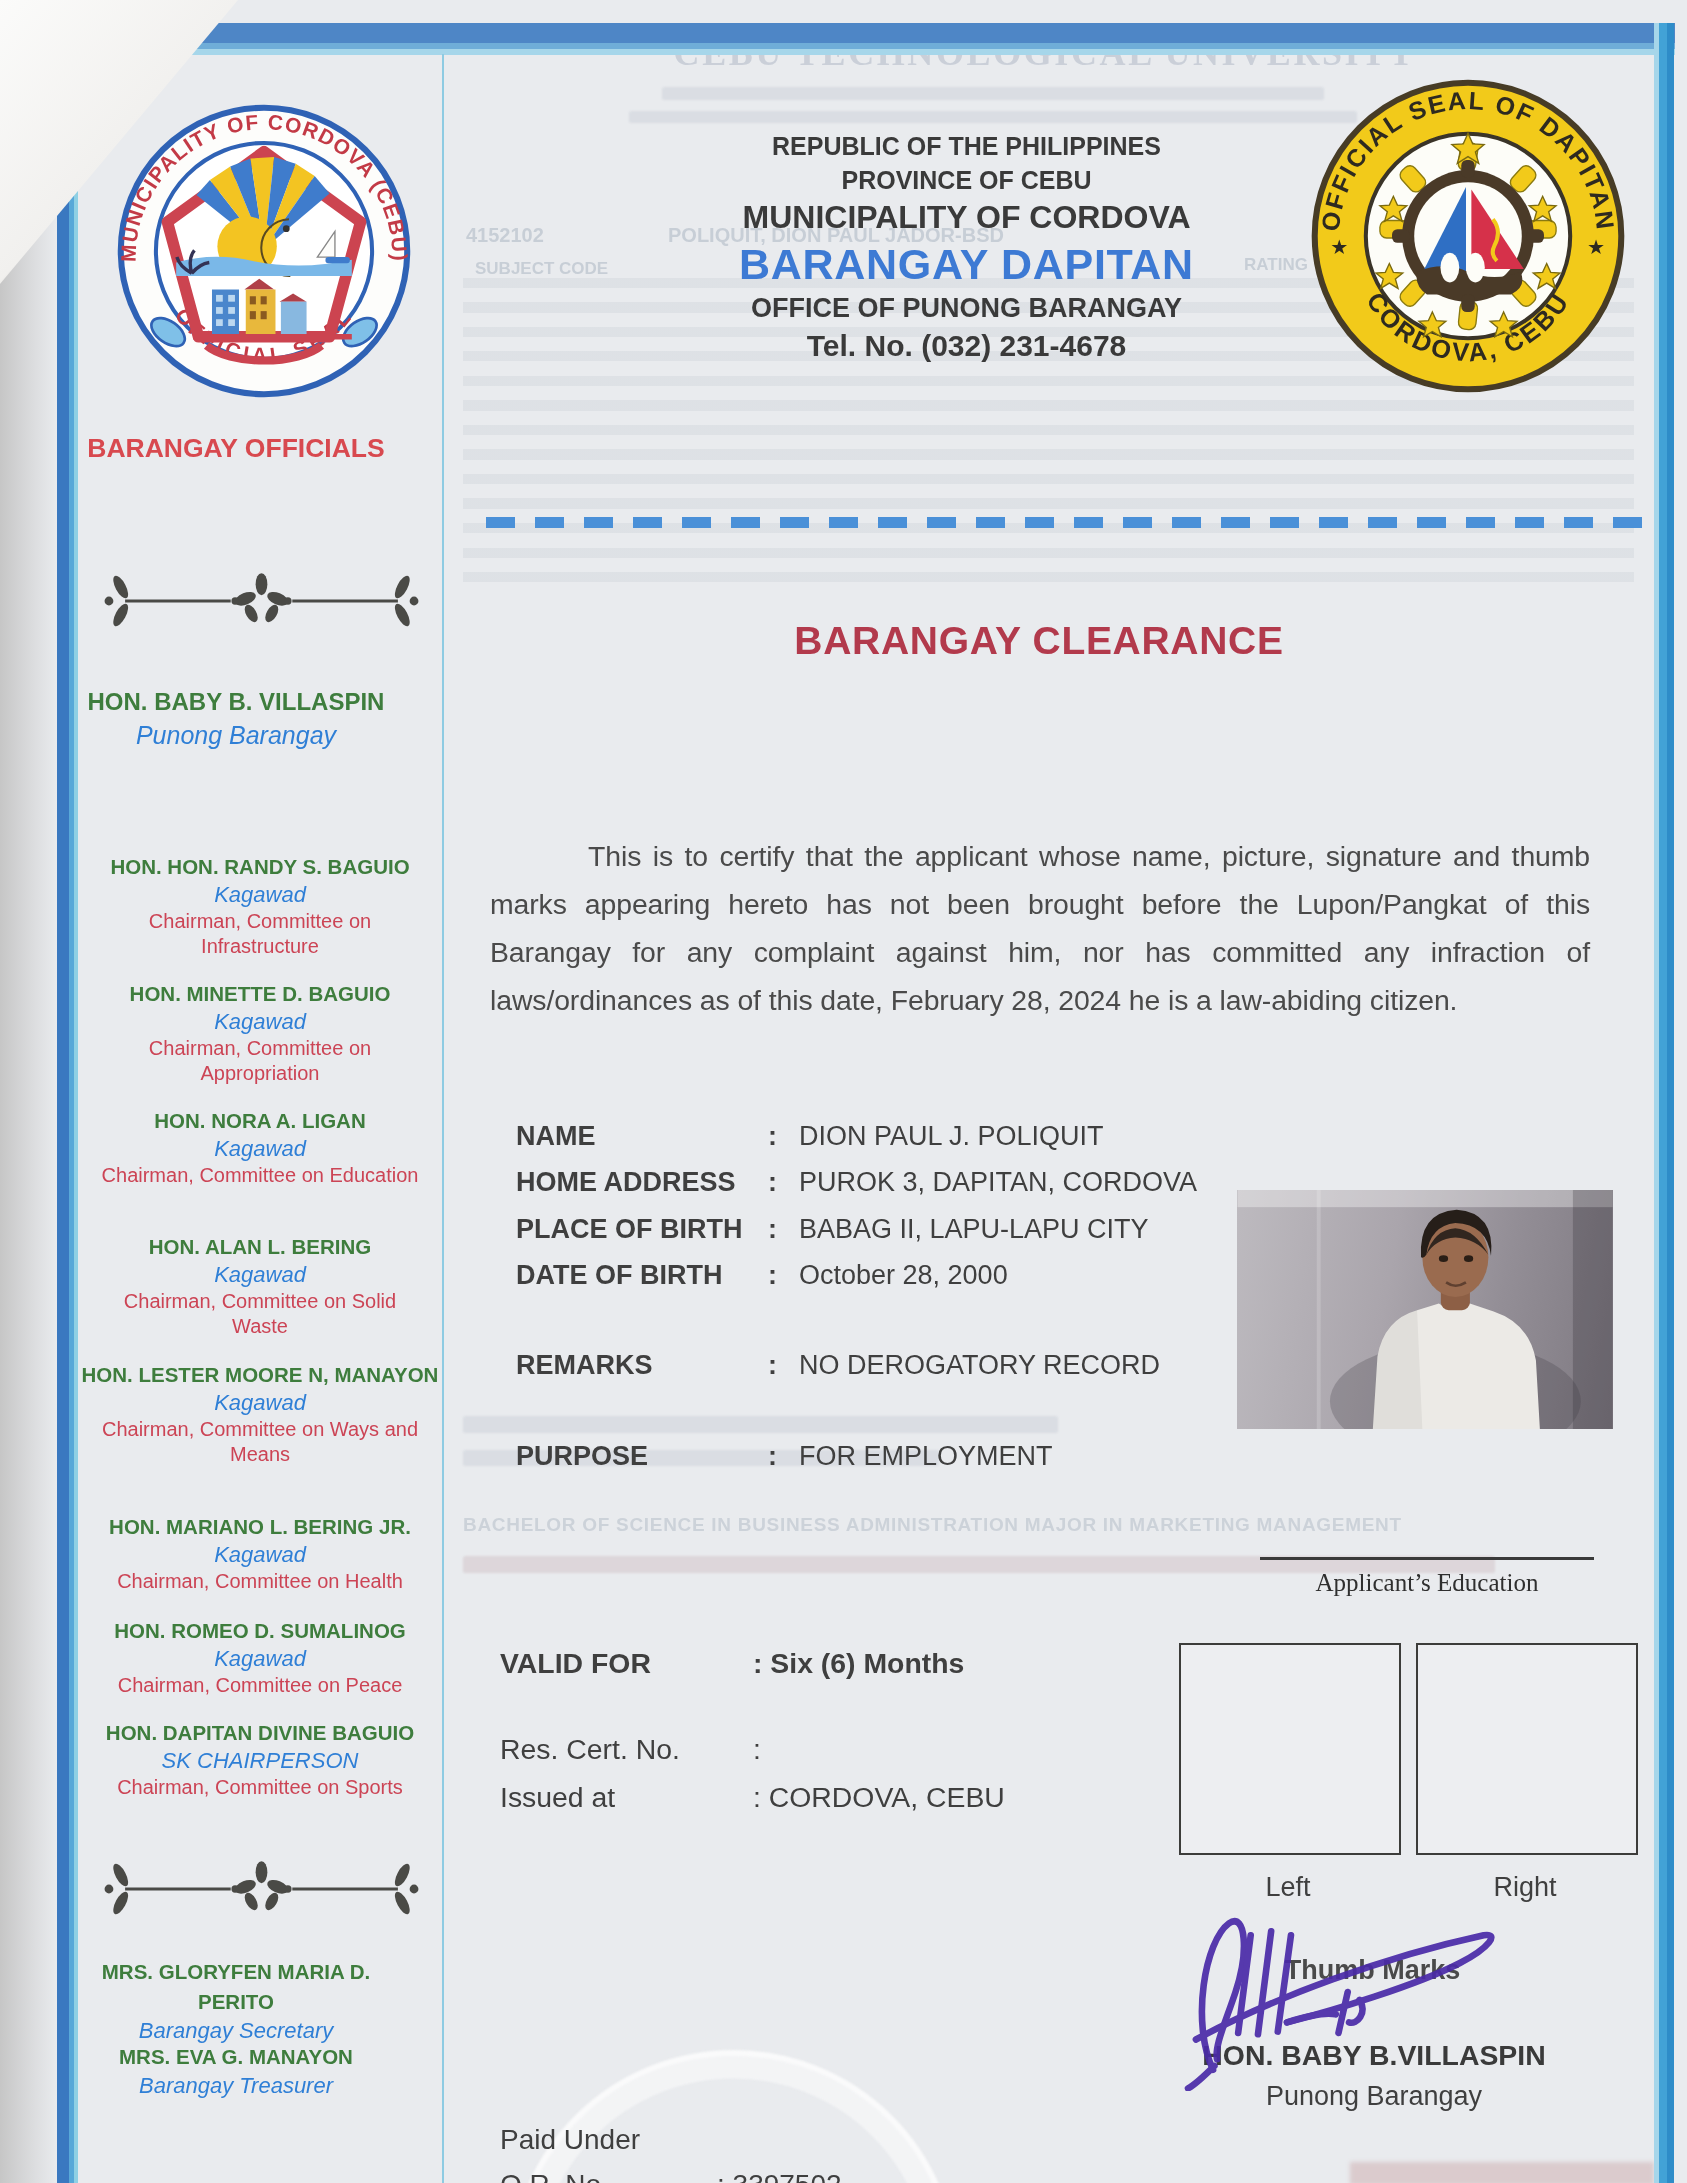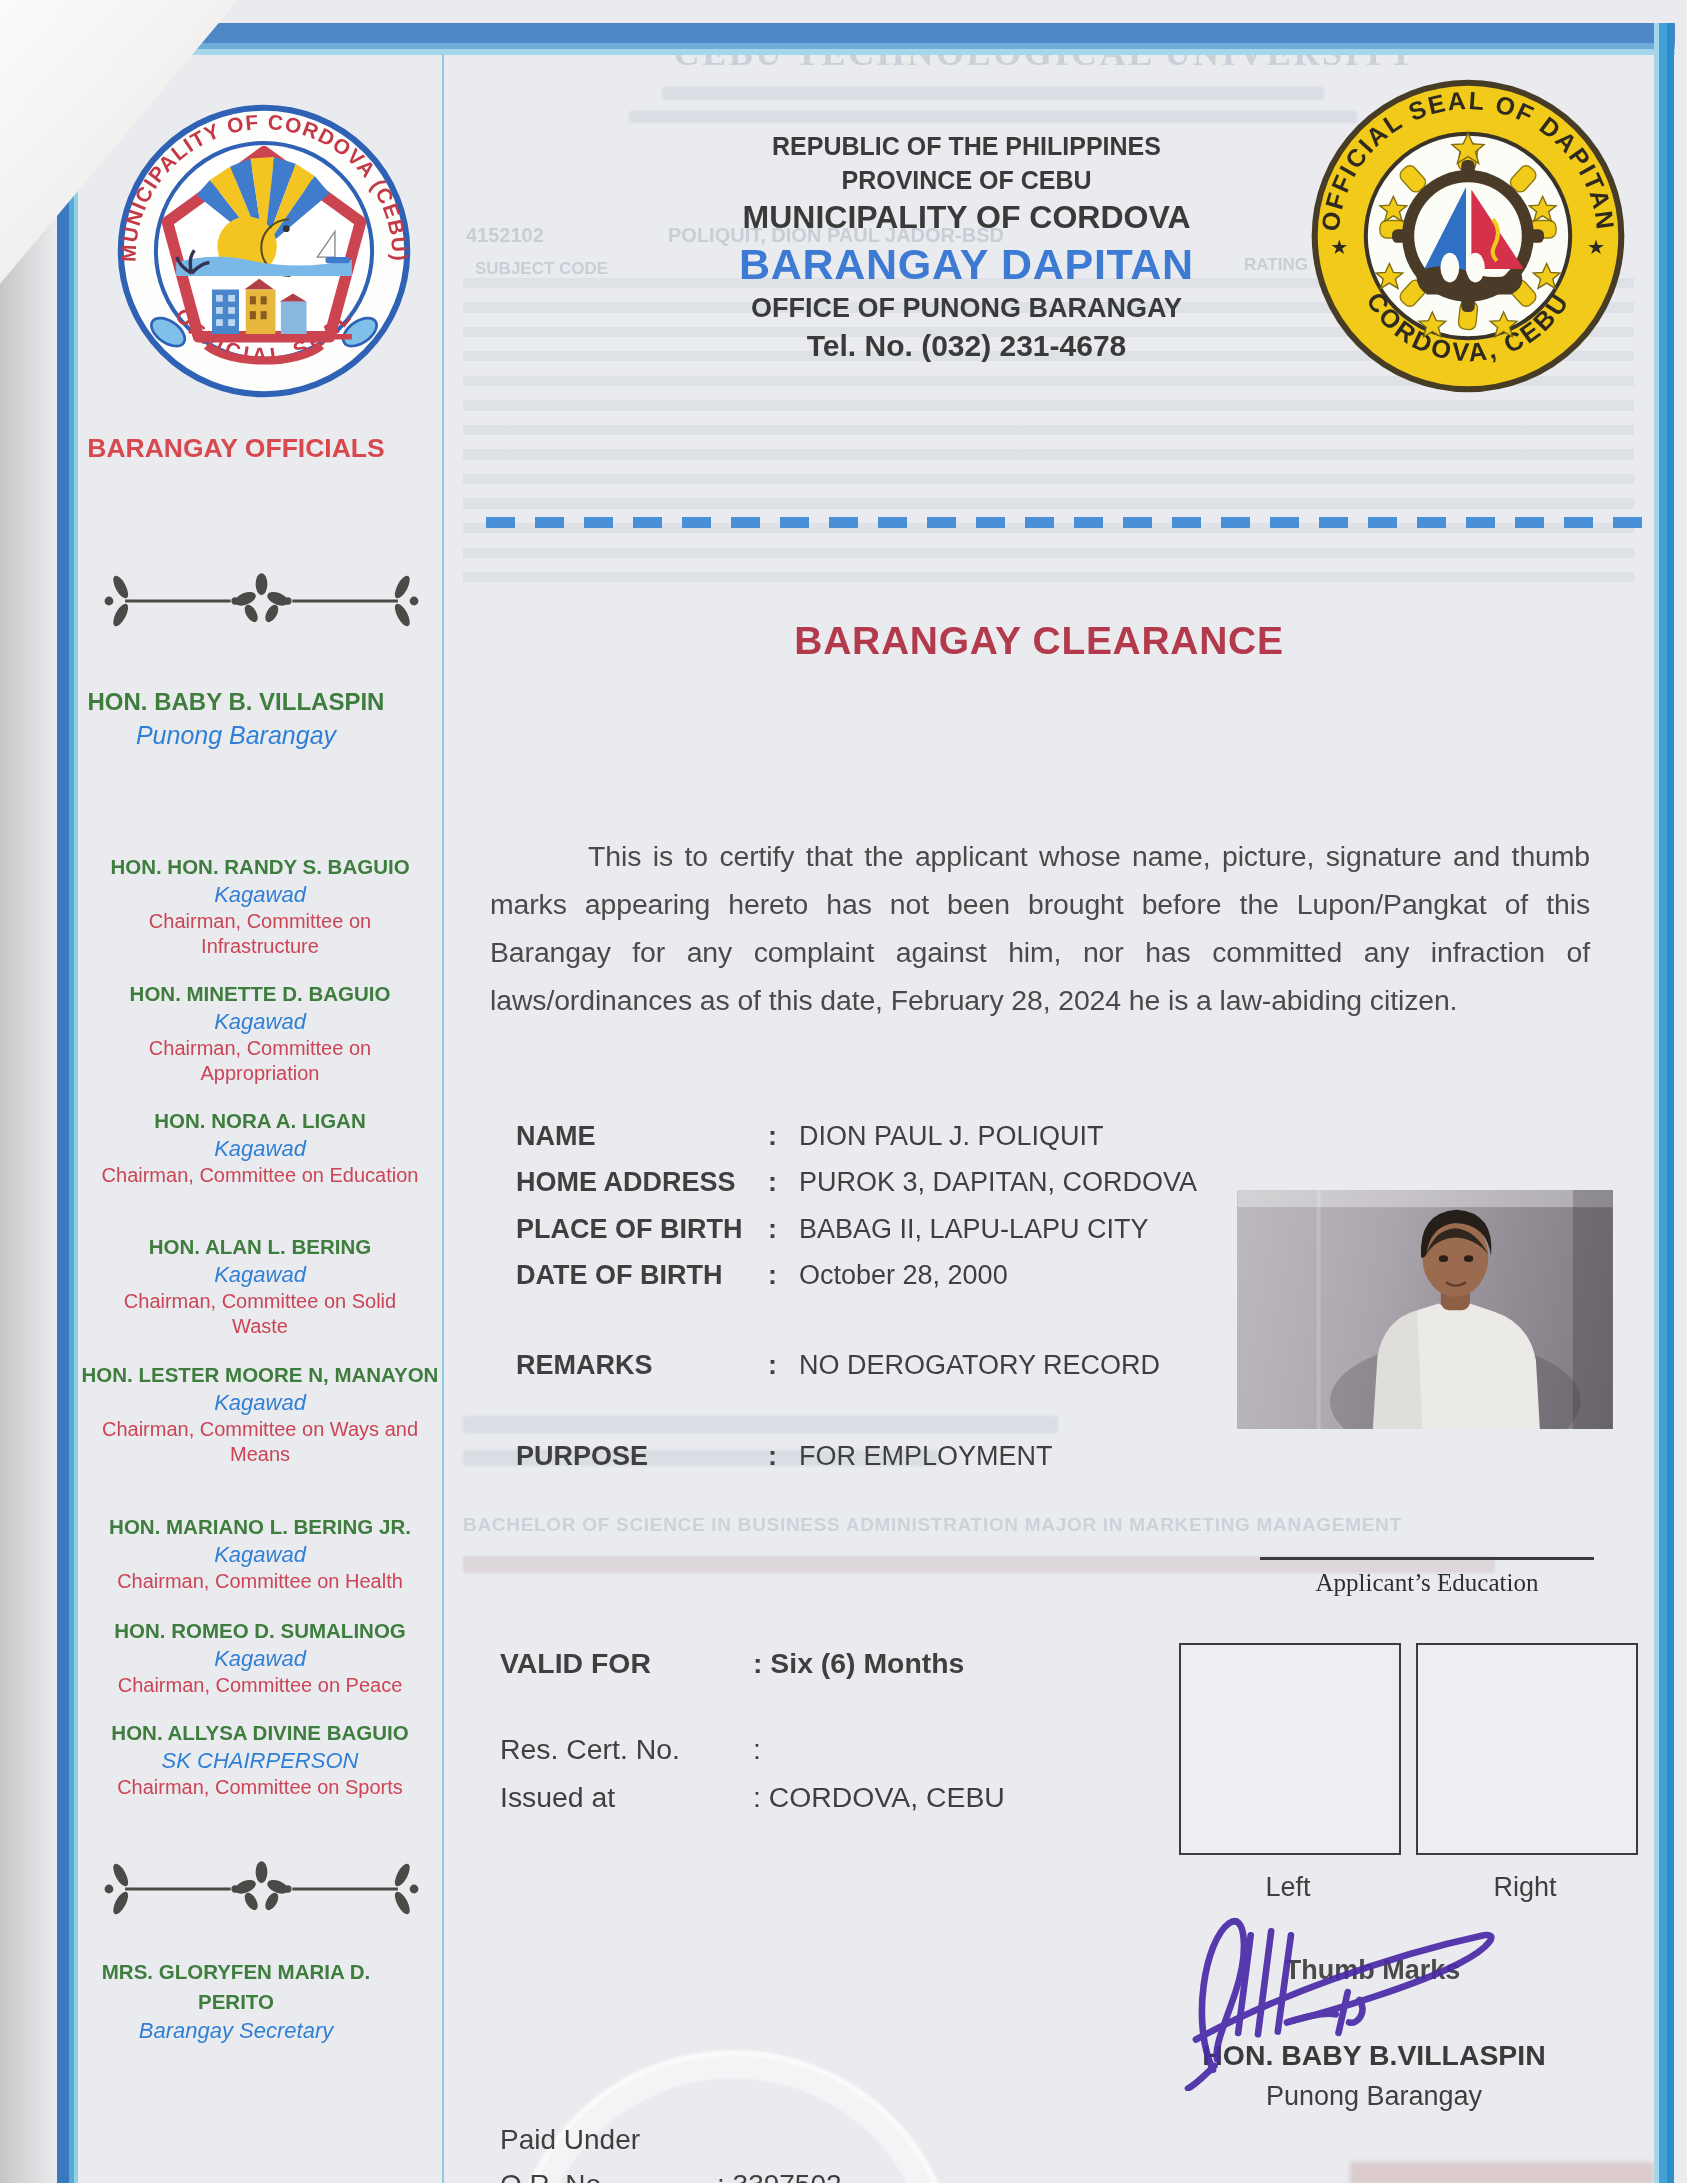"HON. ALLYSA DIVINE BAGUIO" div.o-name { text: ALLYSA -> DAPITAN }
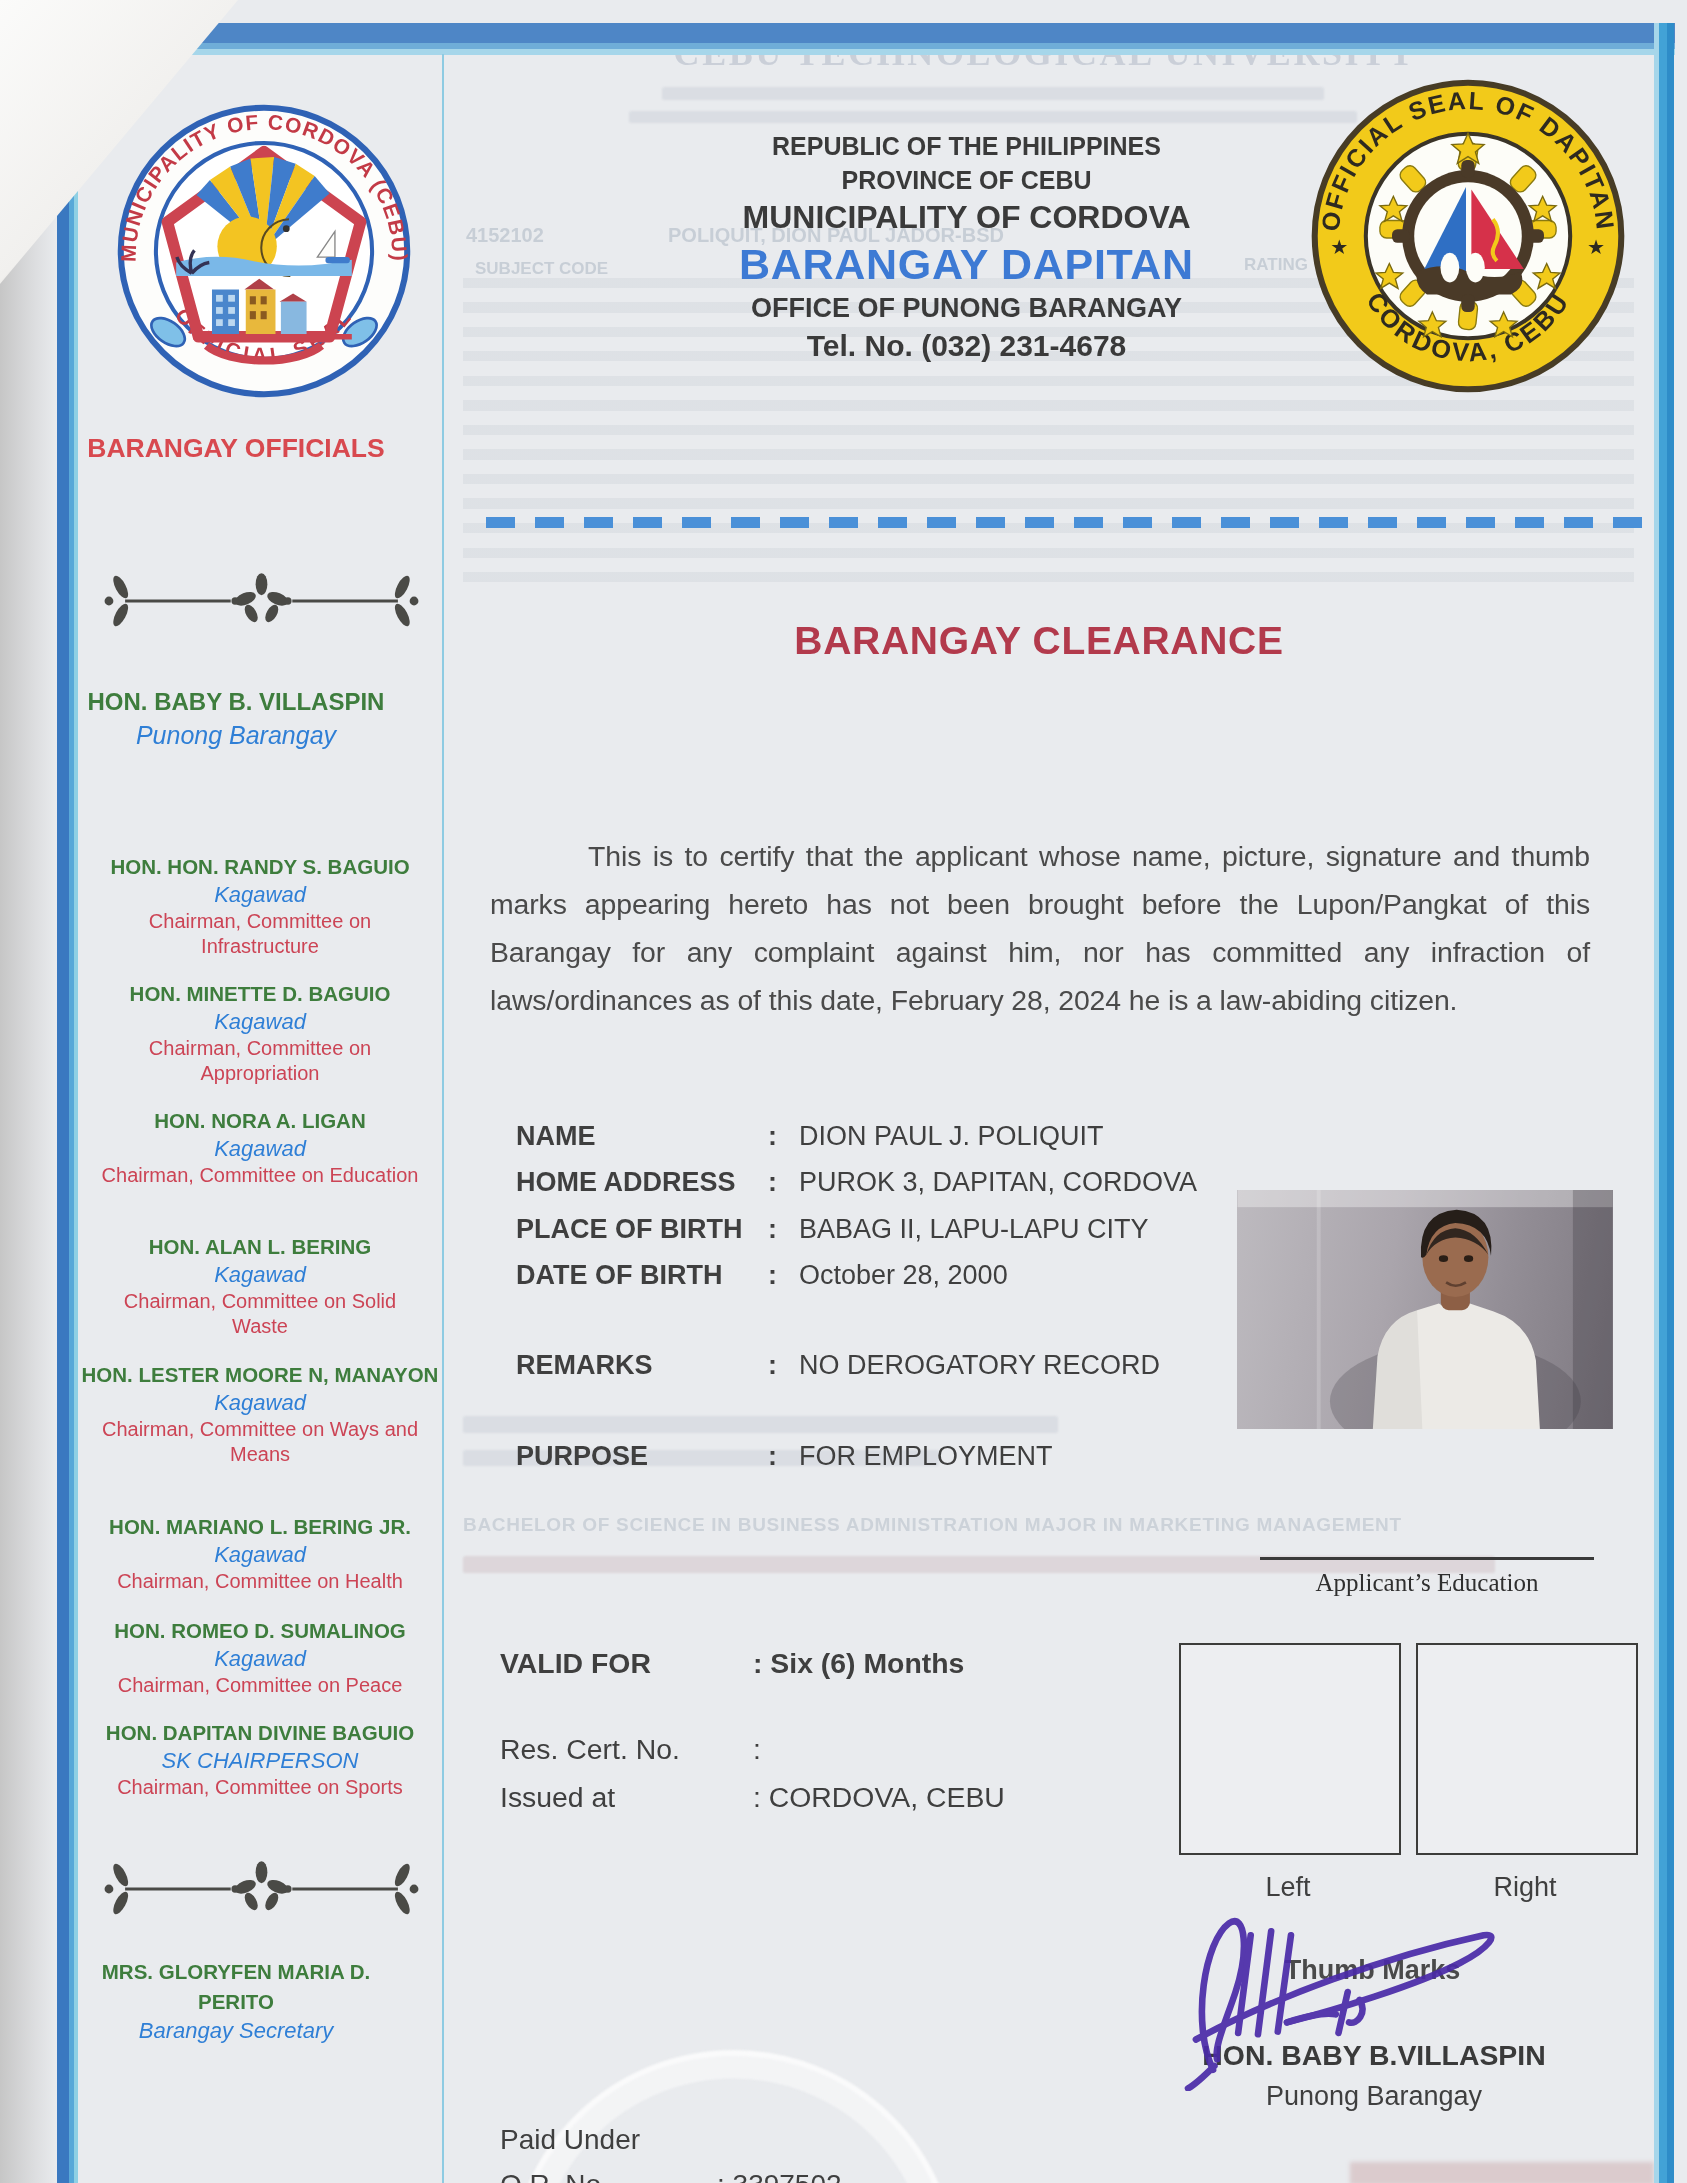"MRS. EVA G. MANAYON" div.abs { html: none -> <div> <div>MRS. EVA G. MANAYON</div> <div>Barangay Treasurer</div> </div> }
